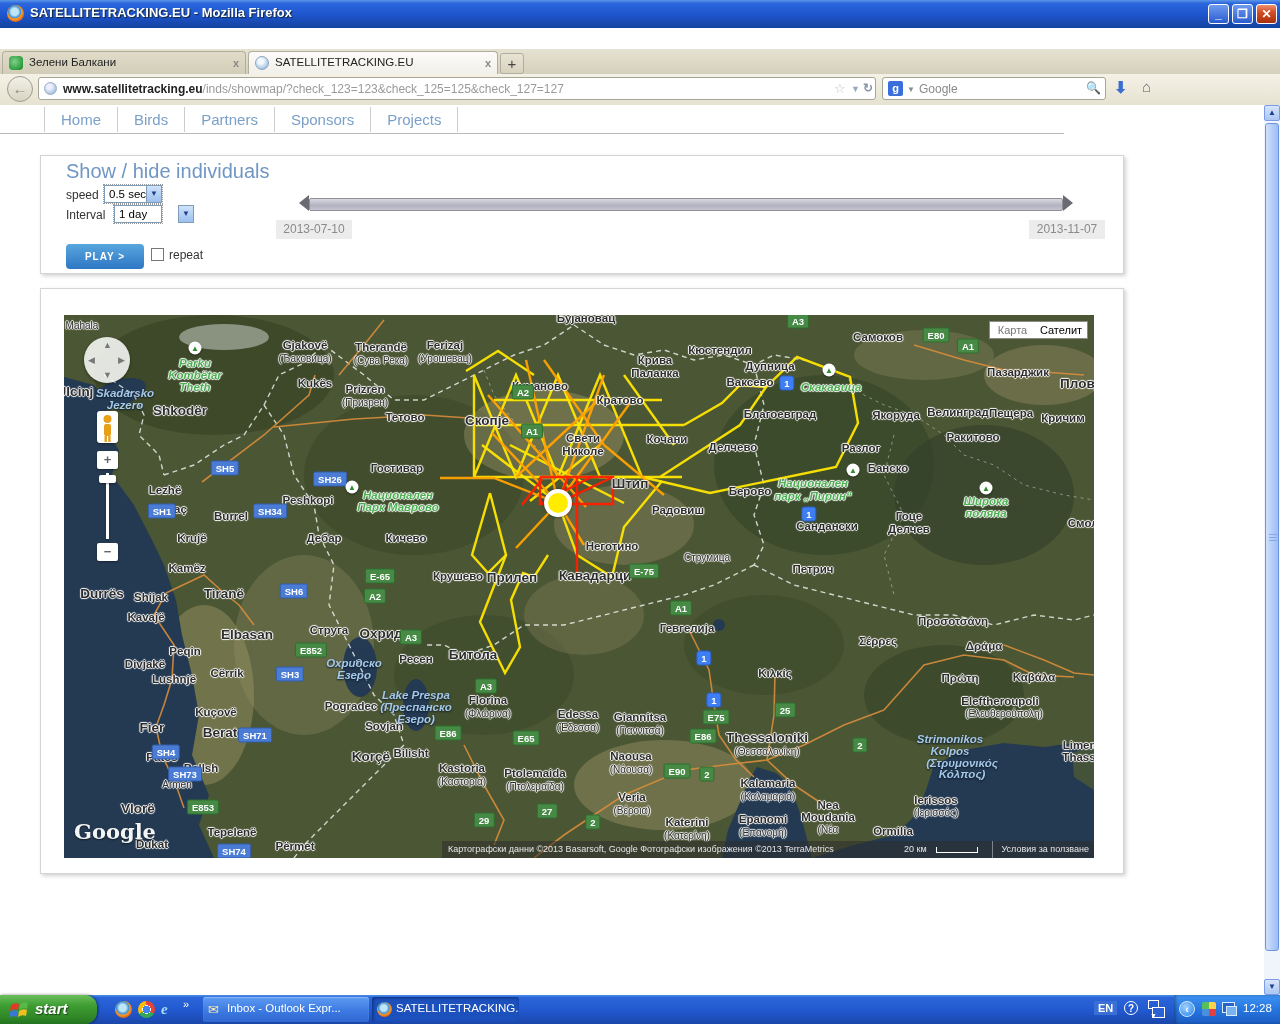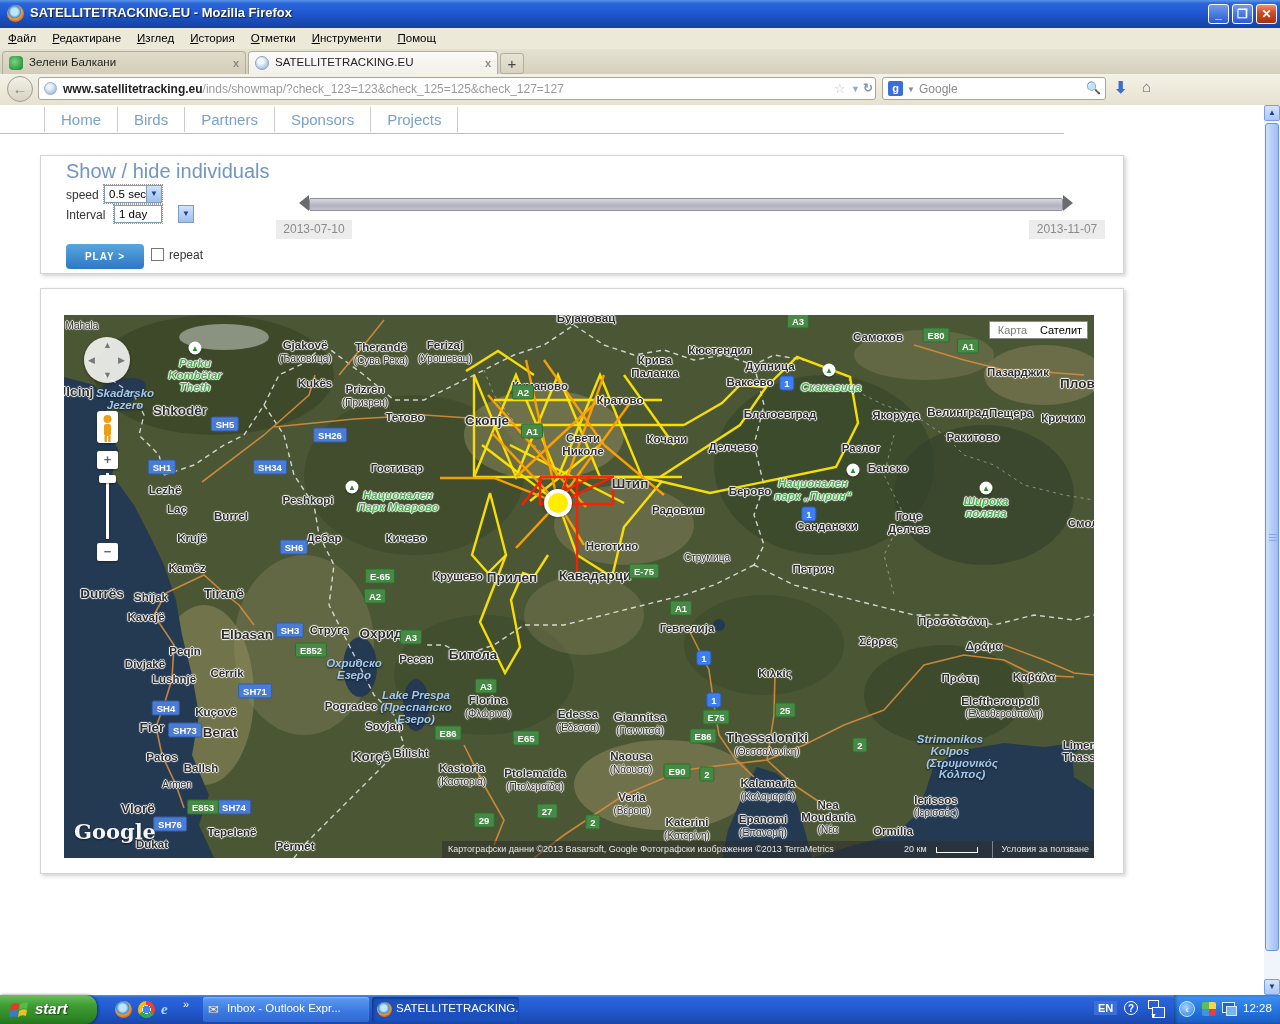"Файл Редактиране Изглед История Отметки" div.abs { html: <div><span>Файл</span><span>Редактиране</span><span>Изглед</span><span>История</span><span>Отметки</span><span>Инструменти</span><span>Помощ</span></div> -> none }
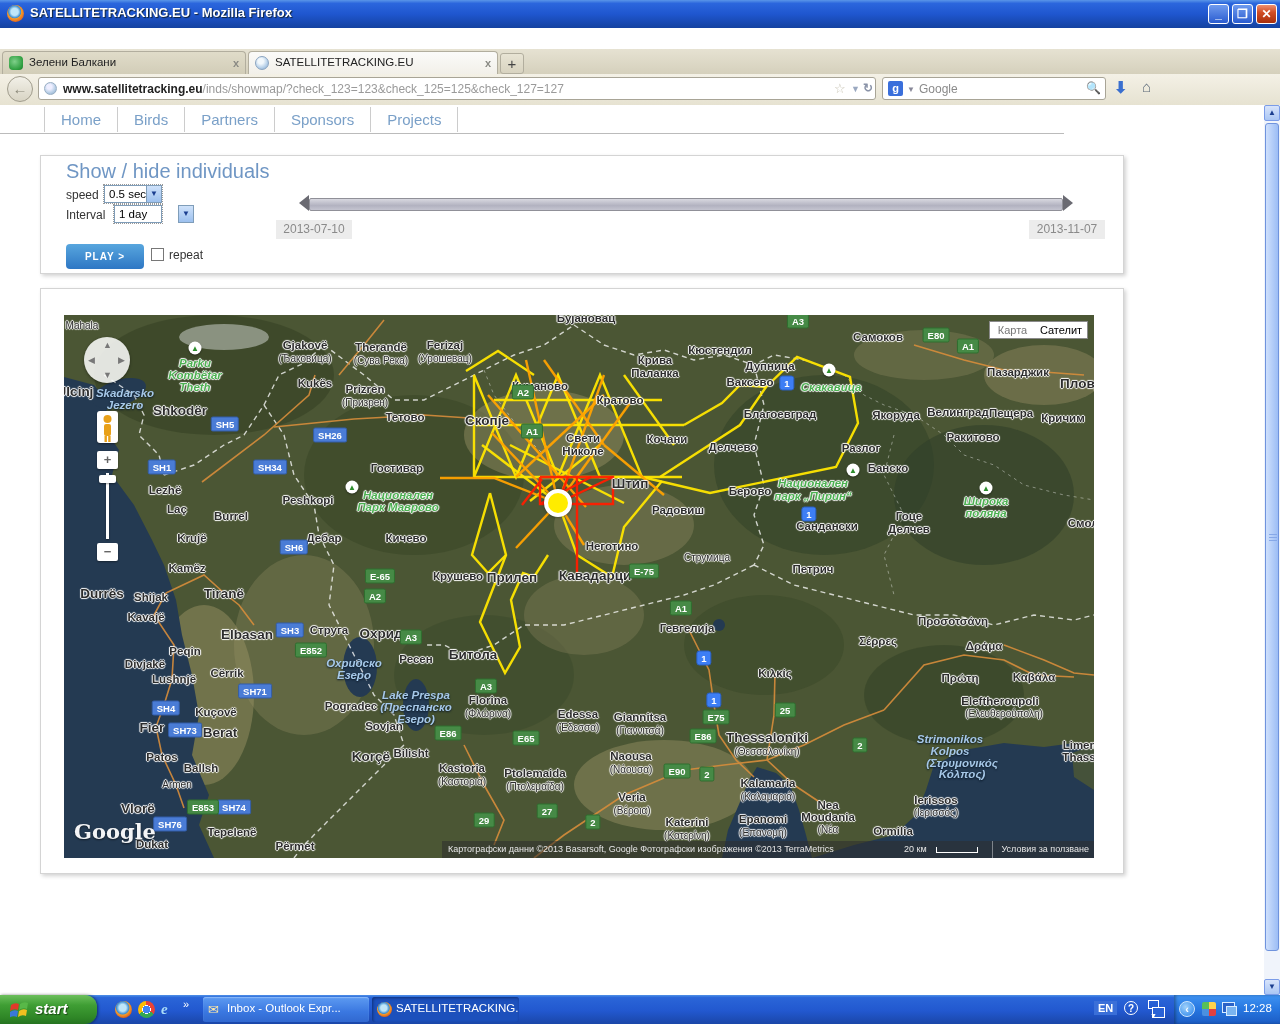"SH5" .badge.bl { margin-top: none -> 44px }
